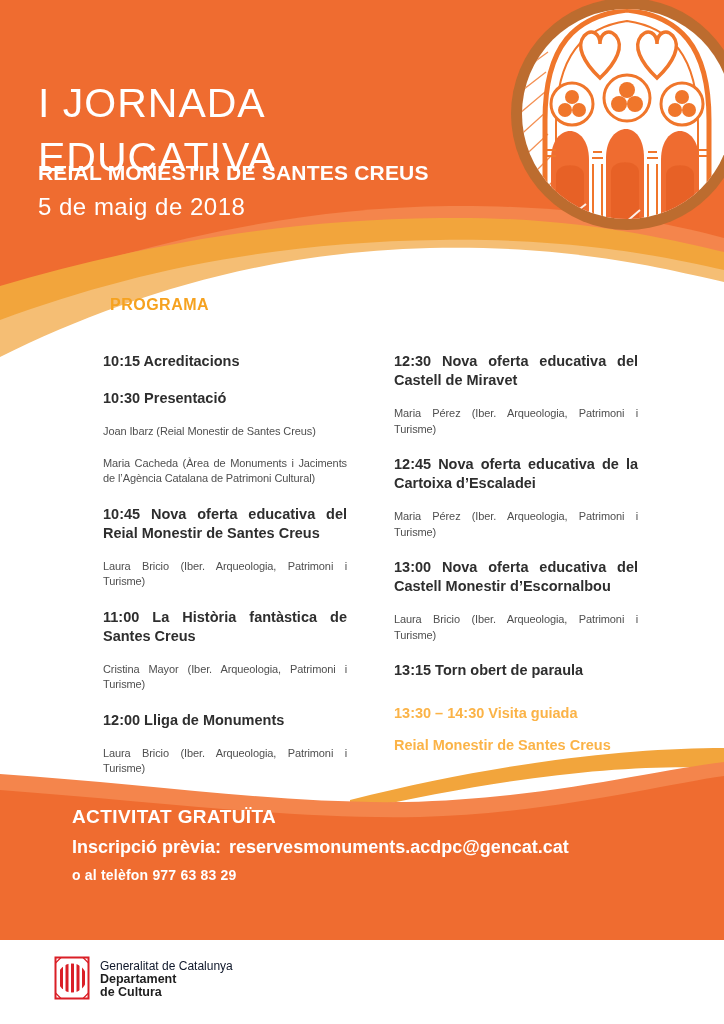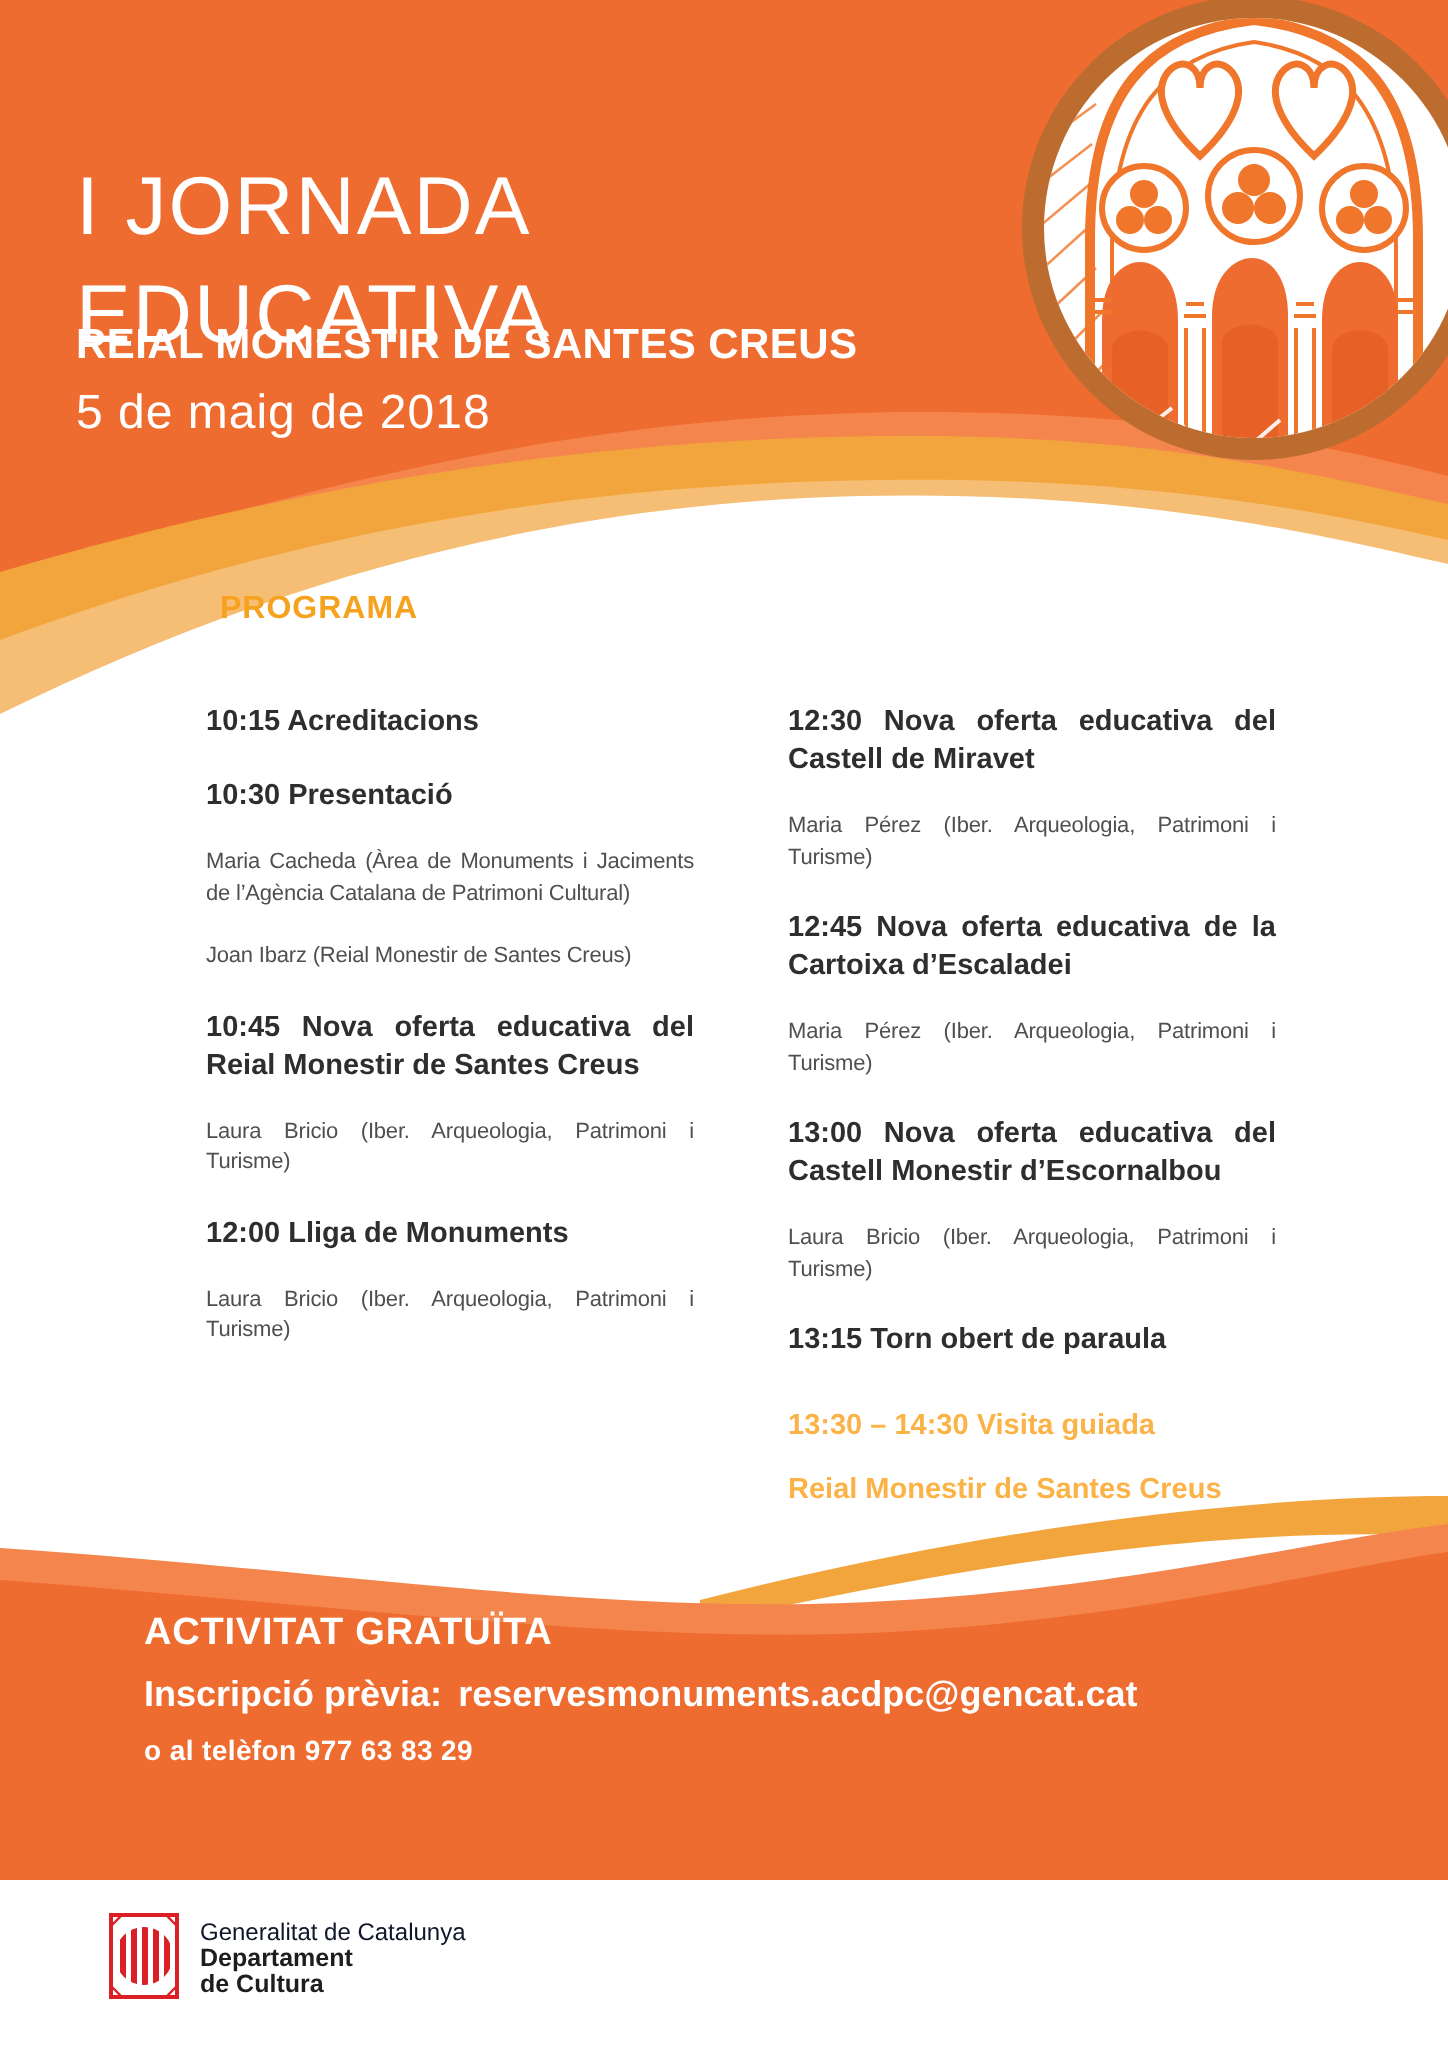"Maria Cacheda (Àrea de Monuments" div.speaker { order: before "Joan Ibarz (Reial Monestir de" -> after "Joan Ibarz (Reial Monestir de" }
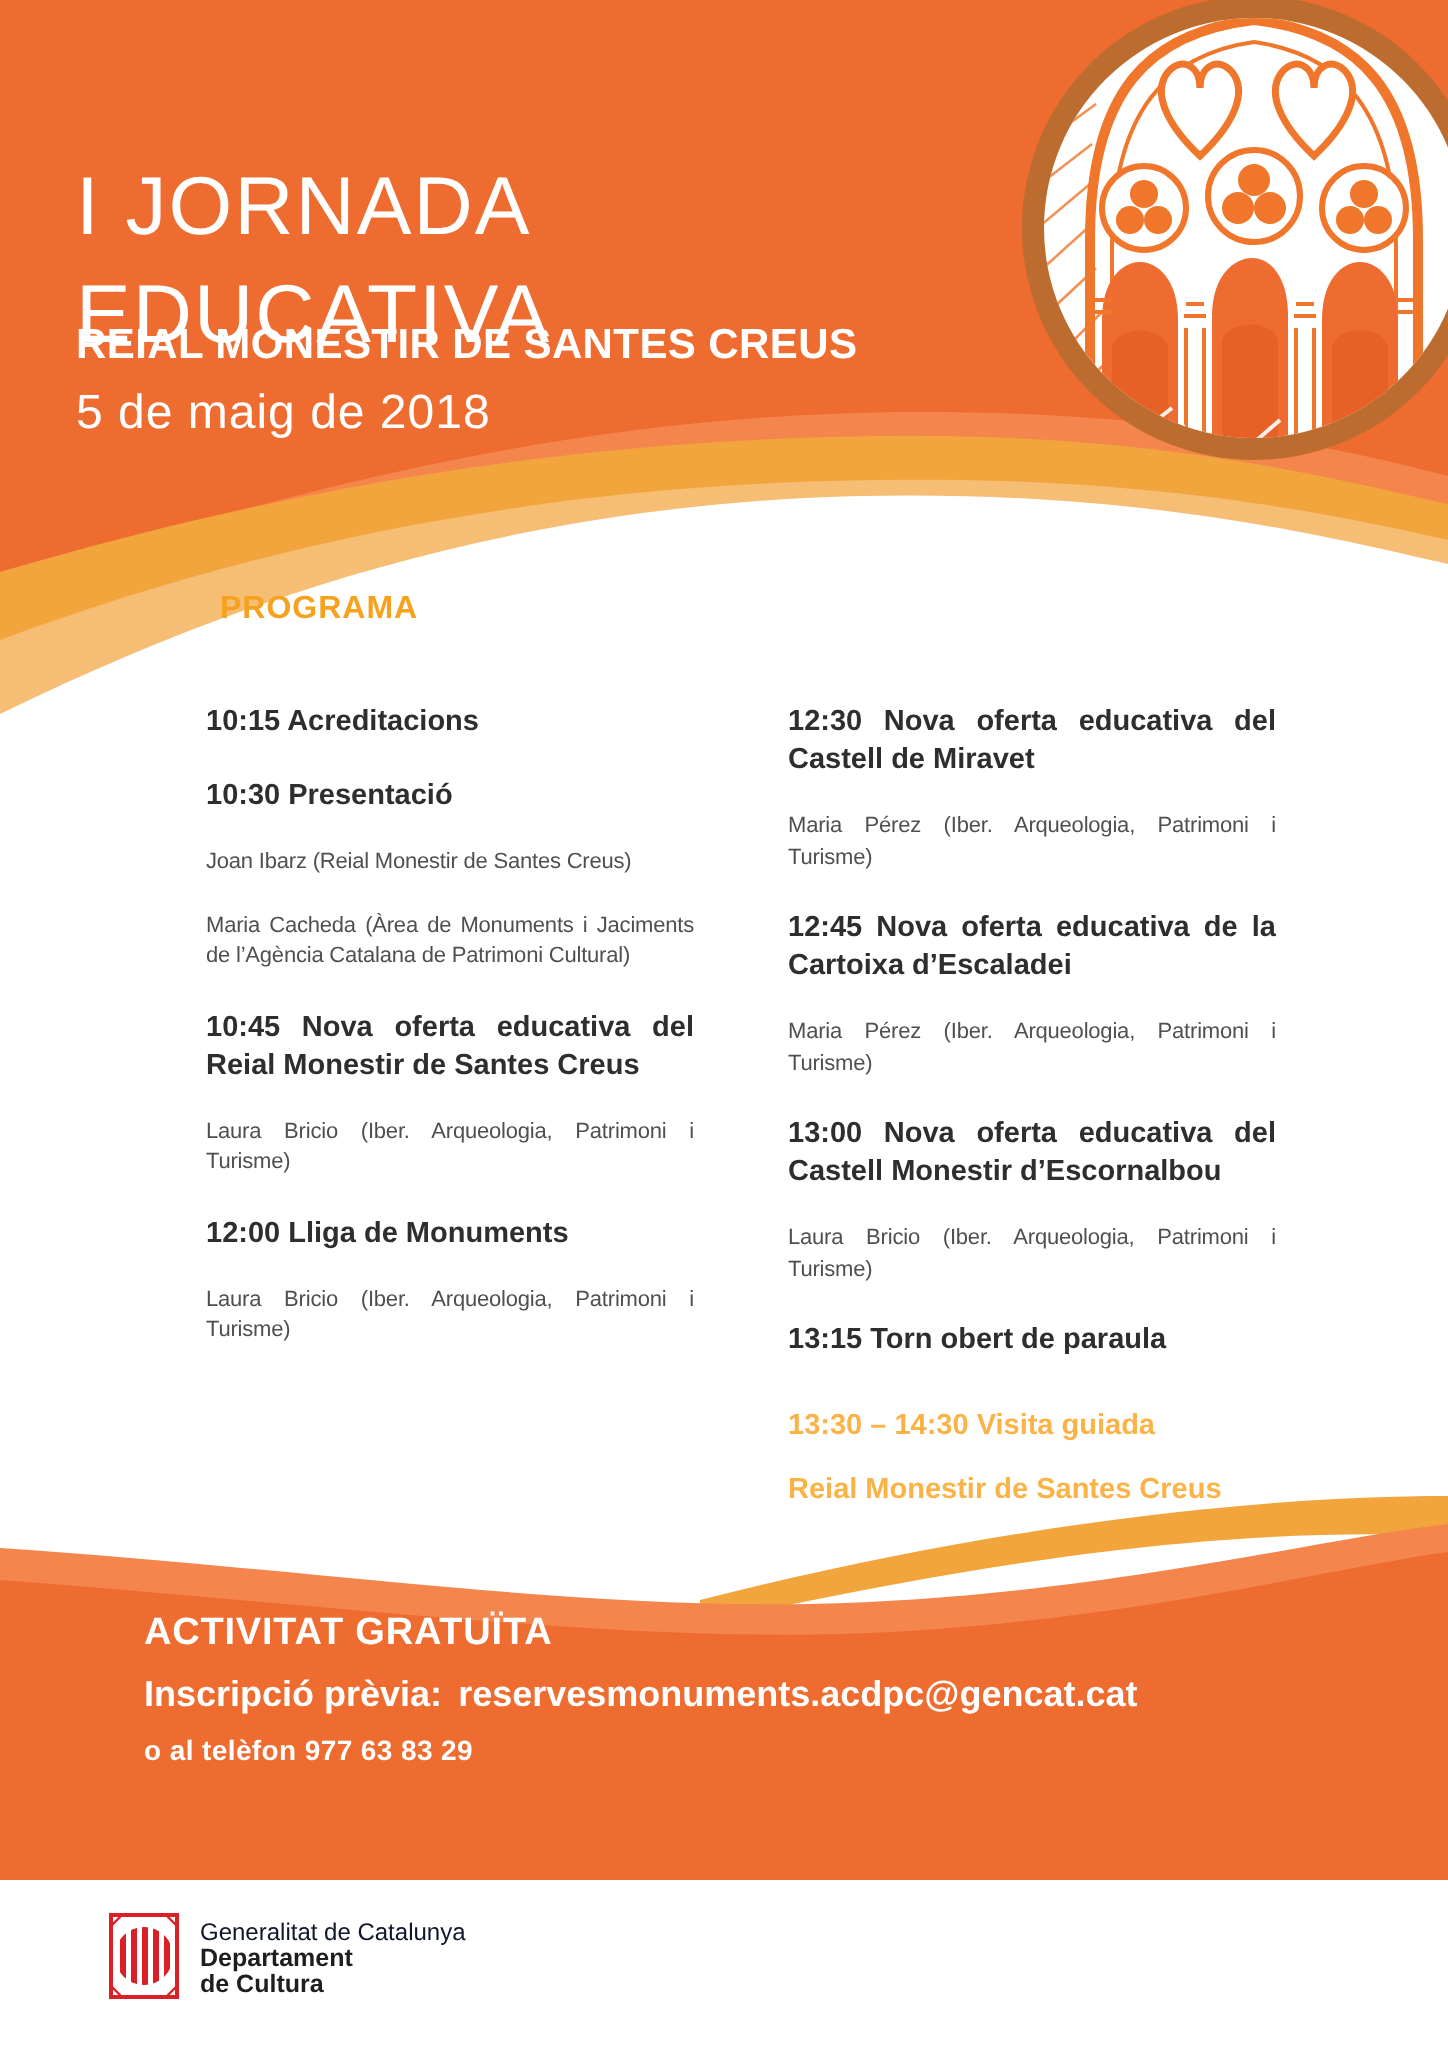"11:00 La Història fantàstica de" div.session { html: none -> <div> <div>11:00 La Història fantàstica de Santes Creus</div> <div>Cristina Mayor (Iber. Arqueologia, Patrimoni i Turisme)</div> </div> }
